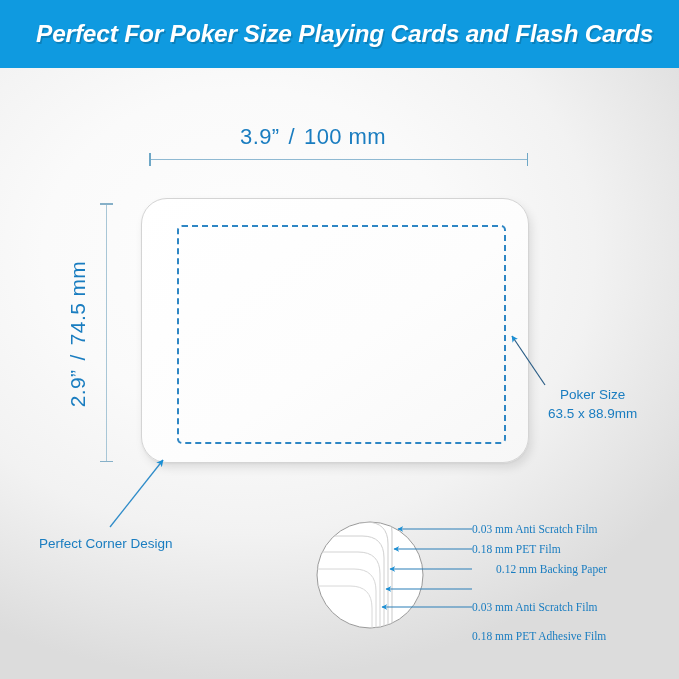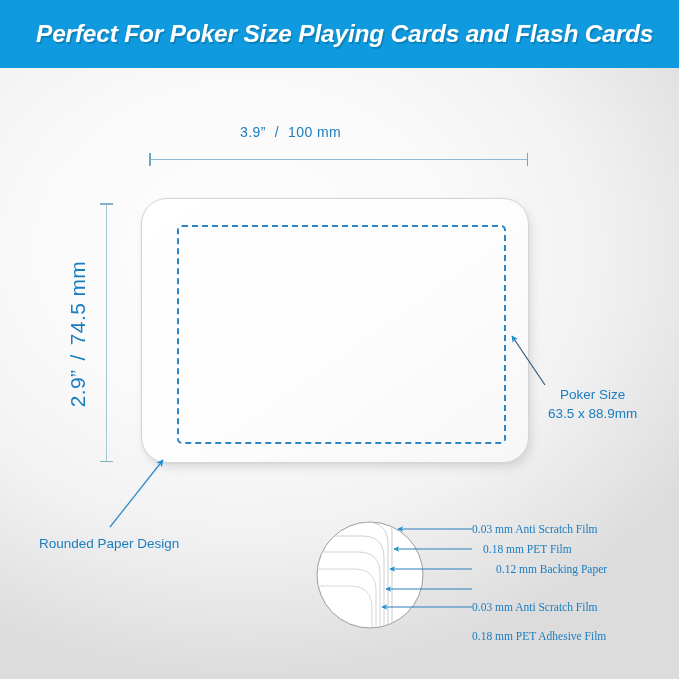"3.9” / 100 mm" .dim-text { font-size: 14px -> 22px }
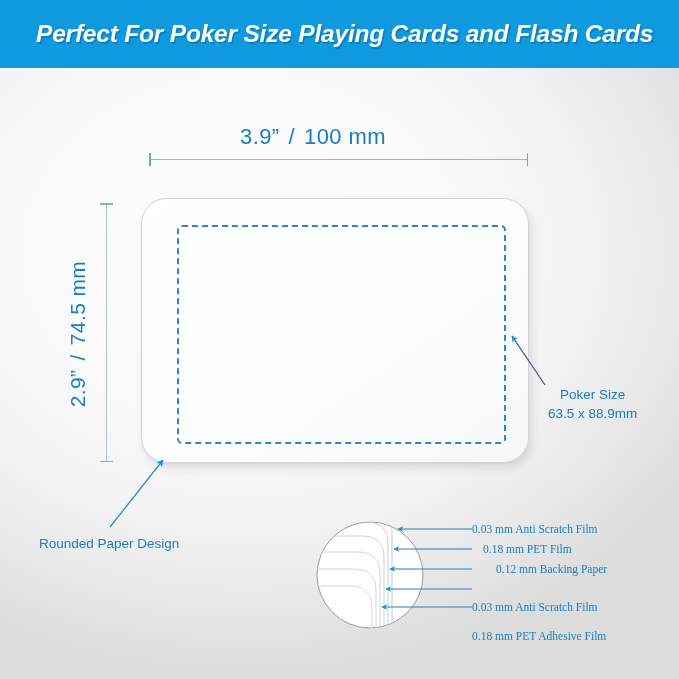"Rounded Paper Design" div { text: Rounded Paper -> Perfect Corner }
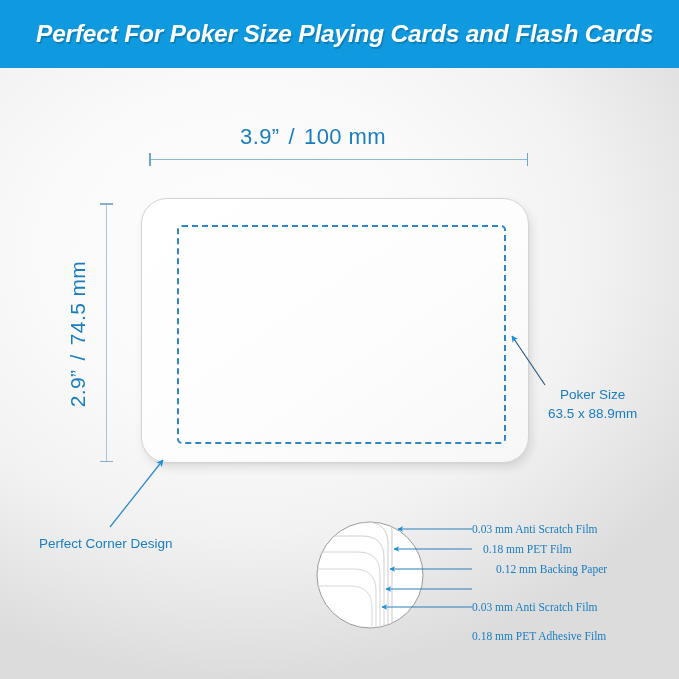"0.18 mm PET Film" div.layer-label { margin-left: 11px -> none }
